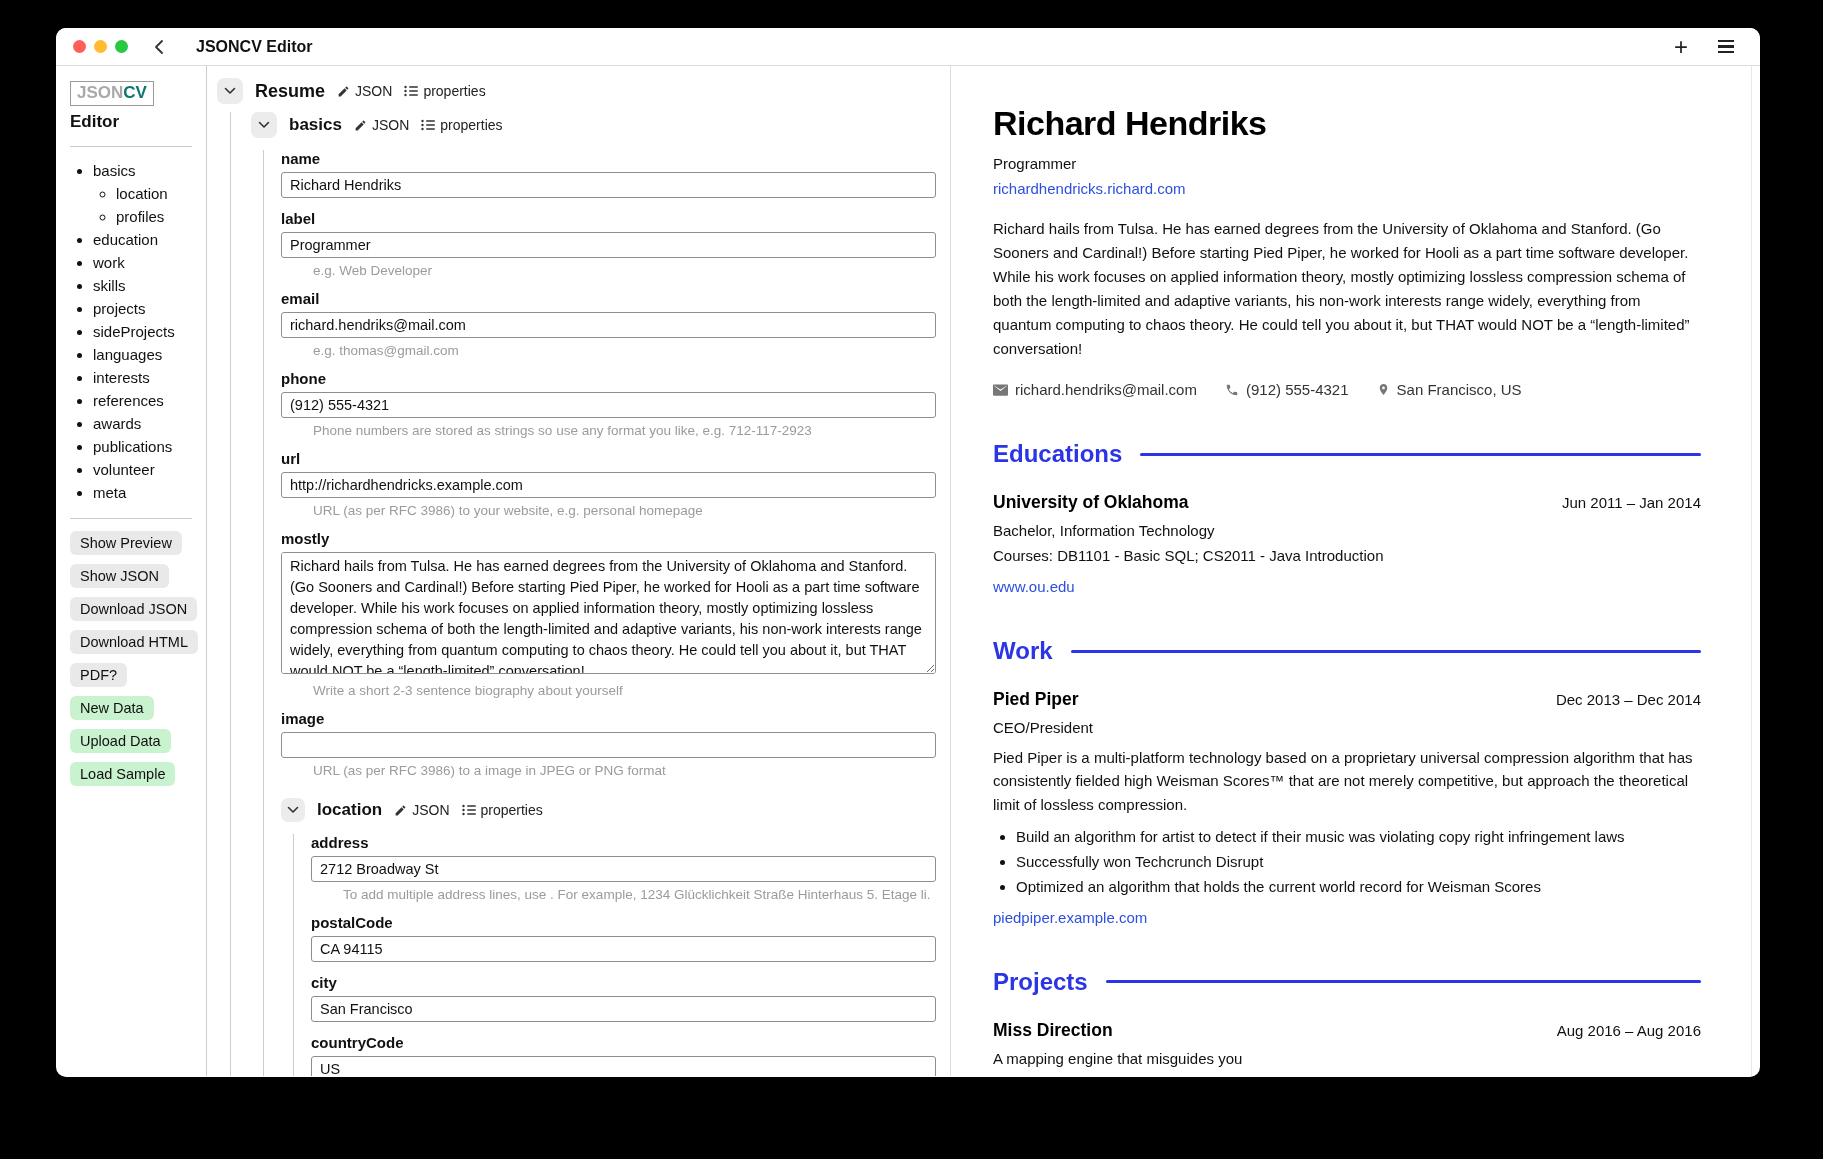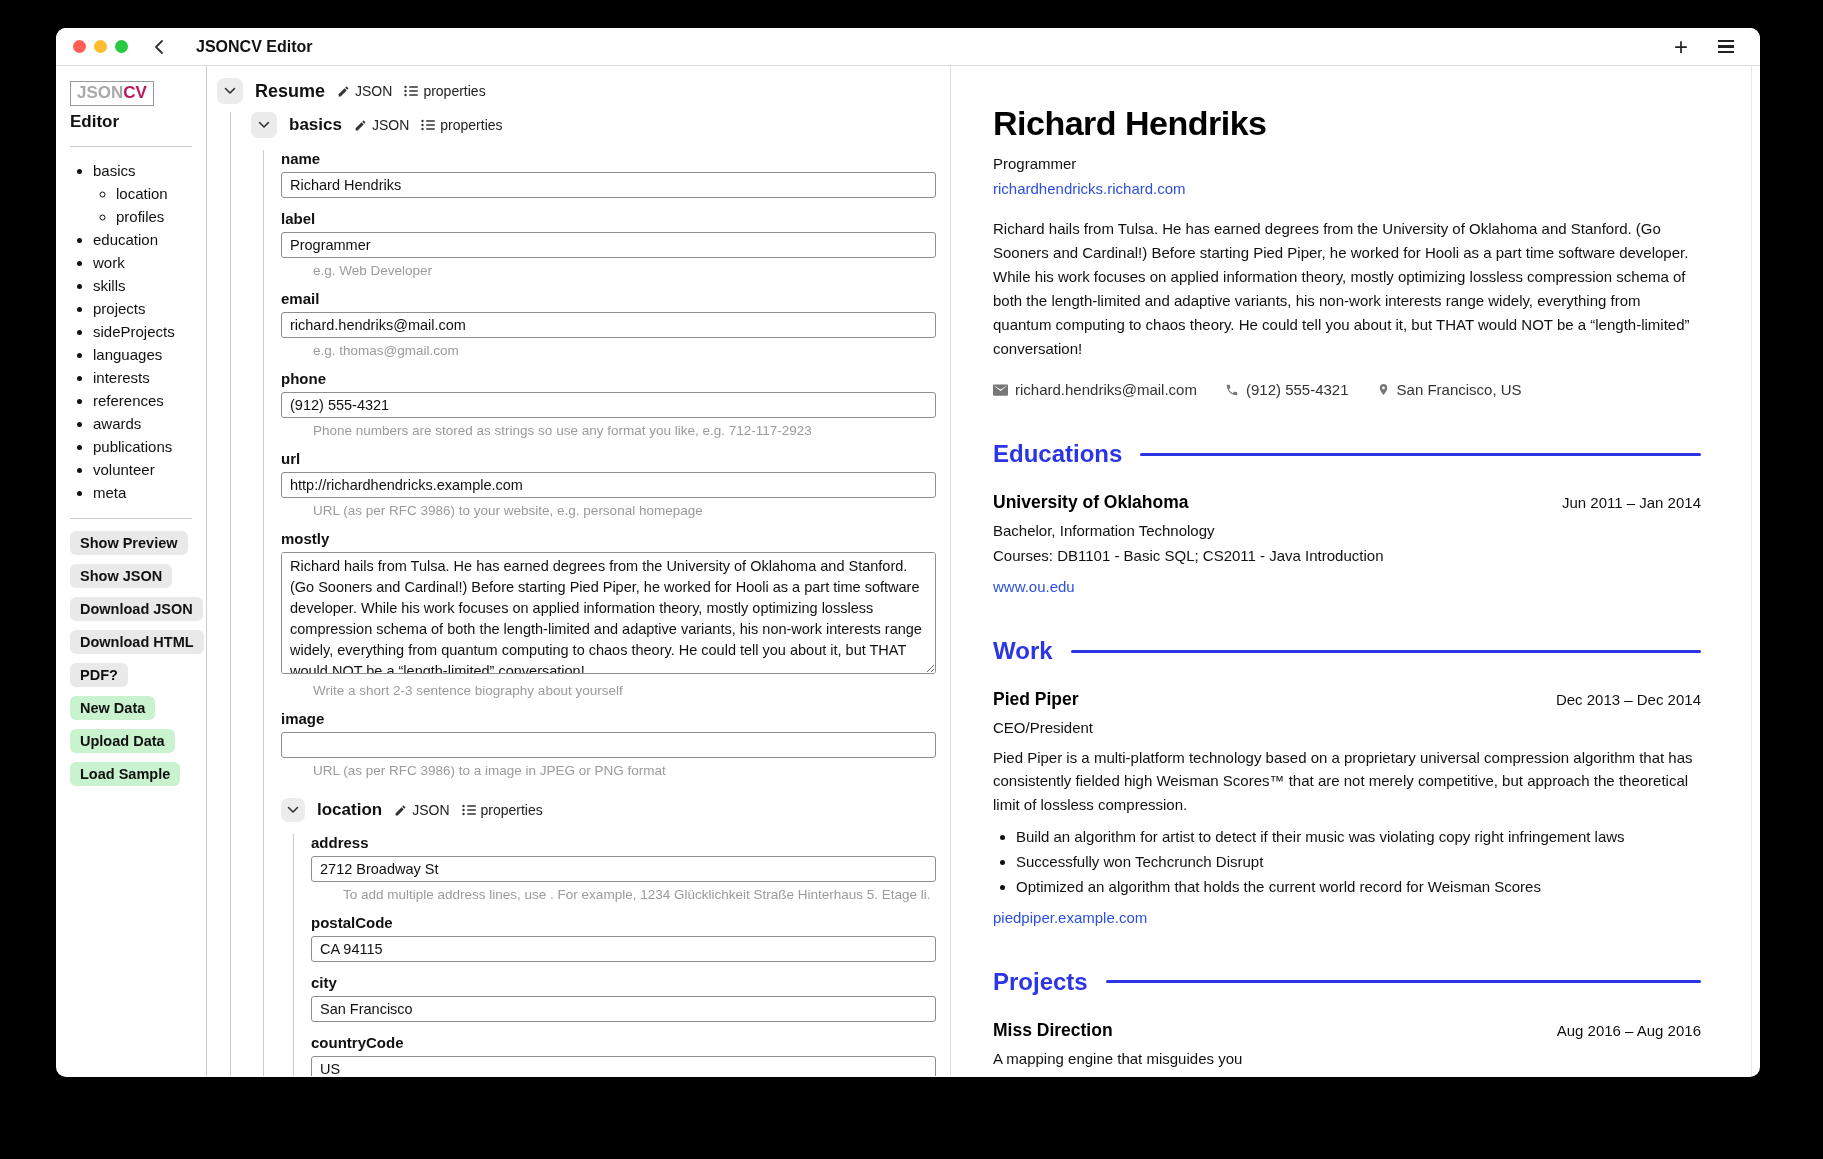"CV" .logo-box .b { color: #be185d -> #0f766e }
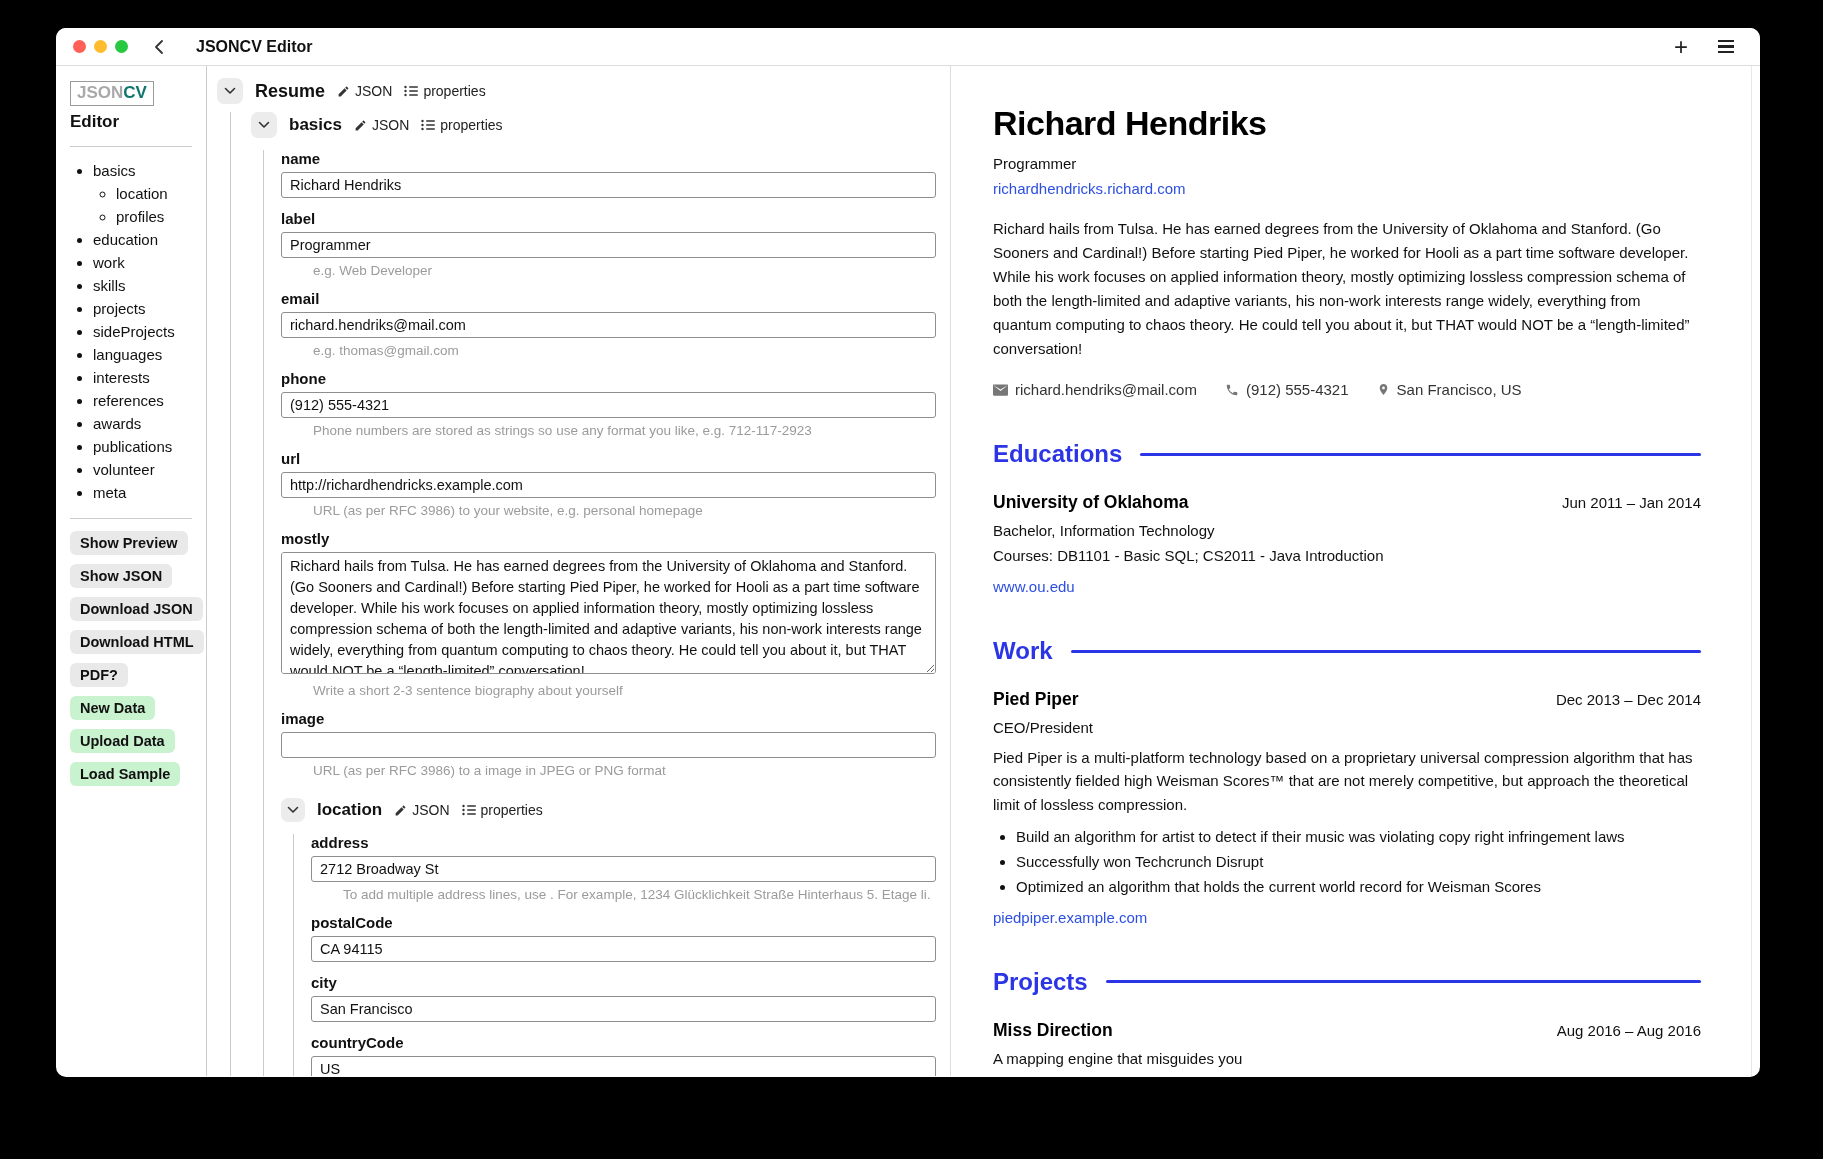"Show Preview" .side-btn { font-weight: bold -> none }
